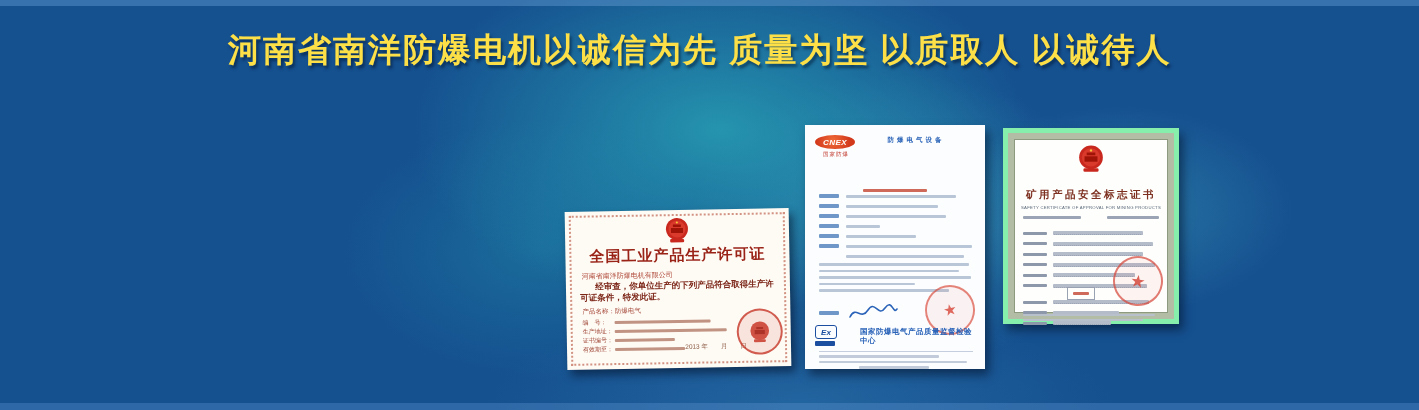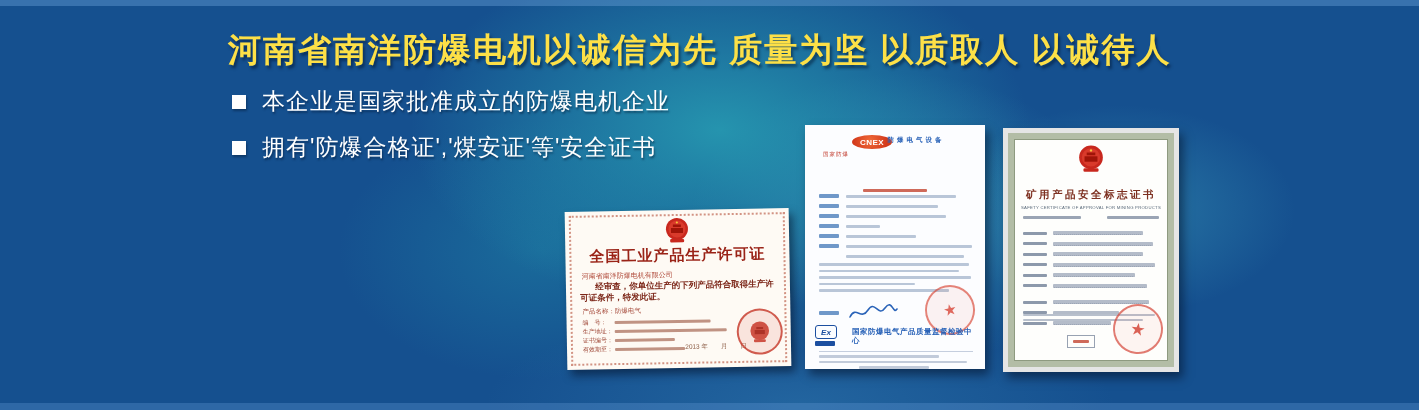"本企业是国家批准成立的防爆电机企业" ul.bullets { html: <ul> <li> <span></span> <span>本企业是国家批准成立的防爆电机企业</span> </li> <li> <span></span> <span>拥有'防爆合格证','煤安证'等'安全证书</span> </li> </ul> -> none }
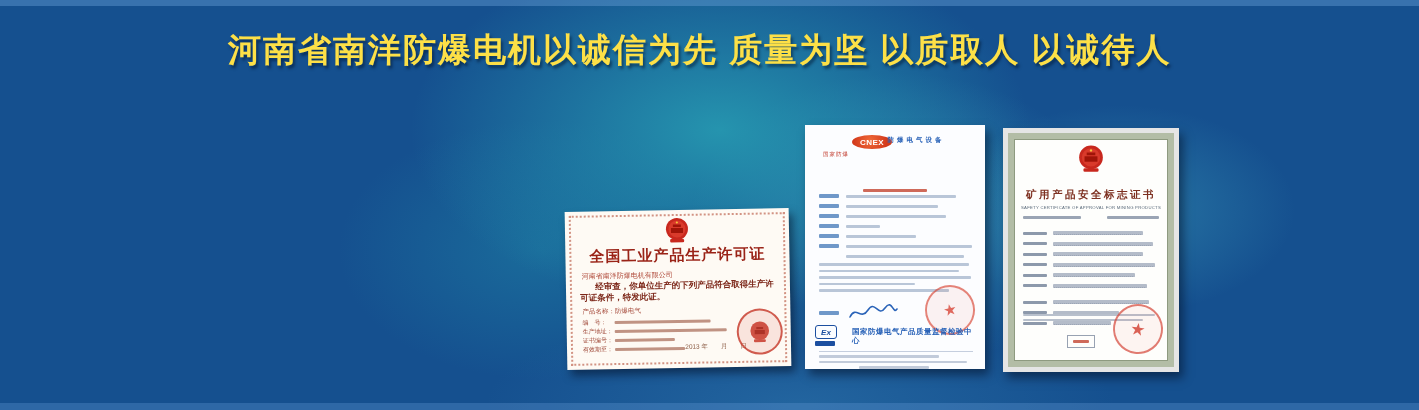"CNEX" .cnex-oval { font-style: none -> italic; margin-left: 37px -> none }
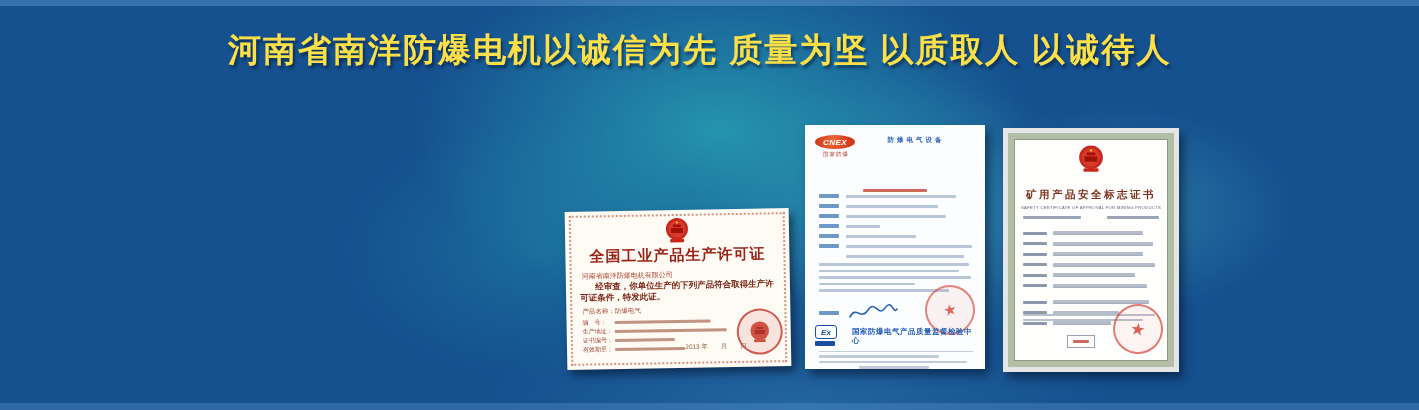"矿用产品安全标志证书" .cert3 { background: #e5e5e5 -> #86efac; height: 244px -> 196px }
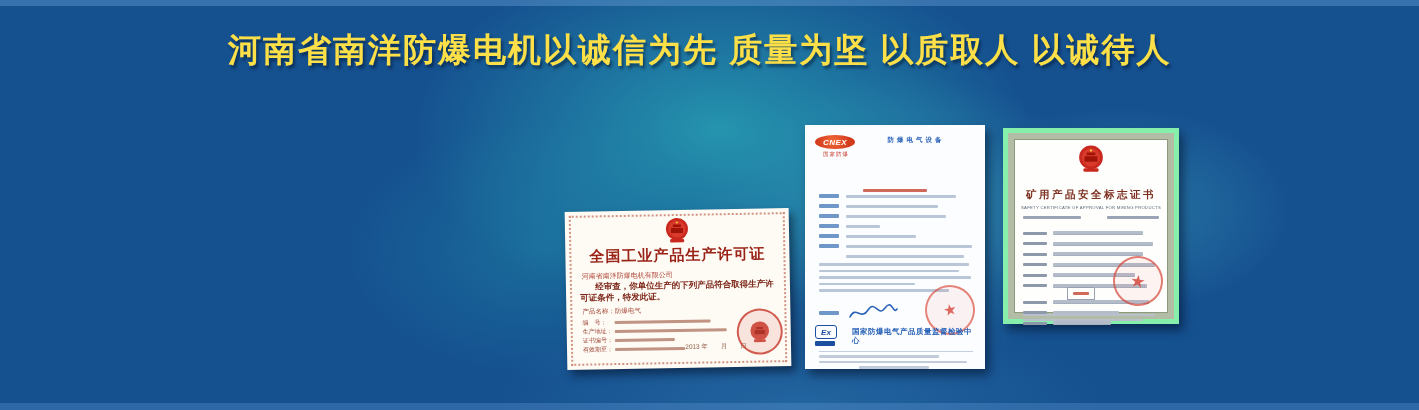"Ex" .ex-badge { margin-right: 15px -> 23px }
